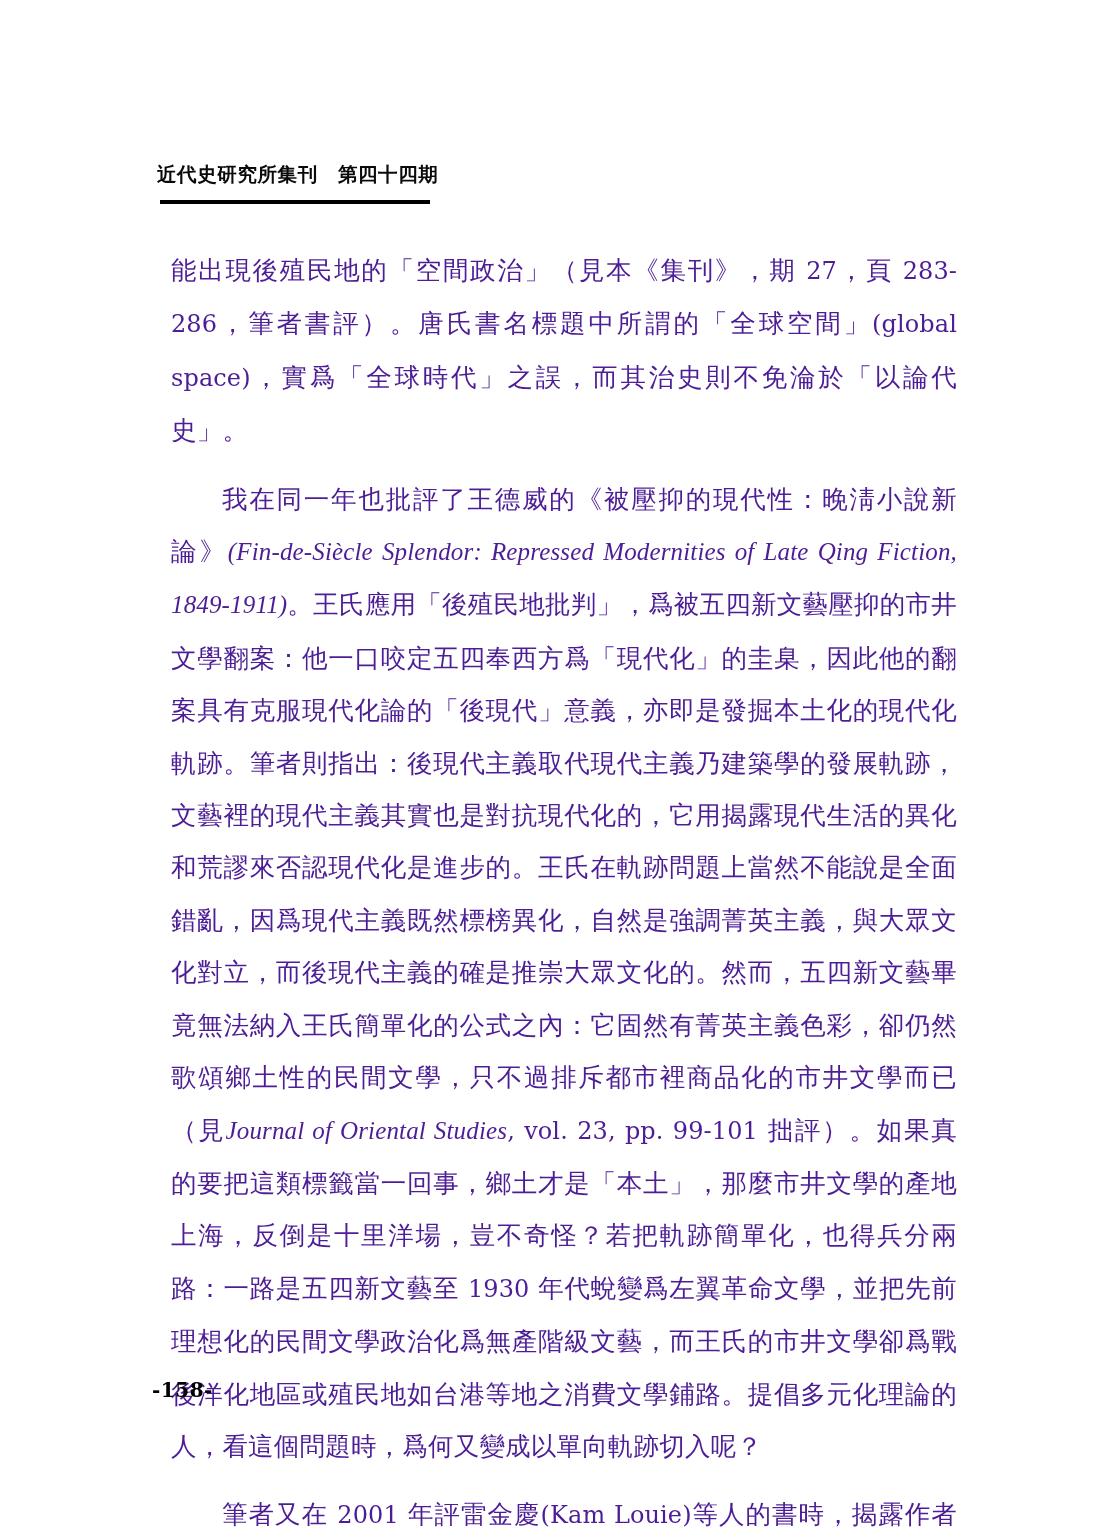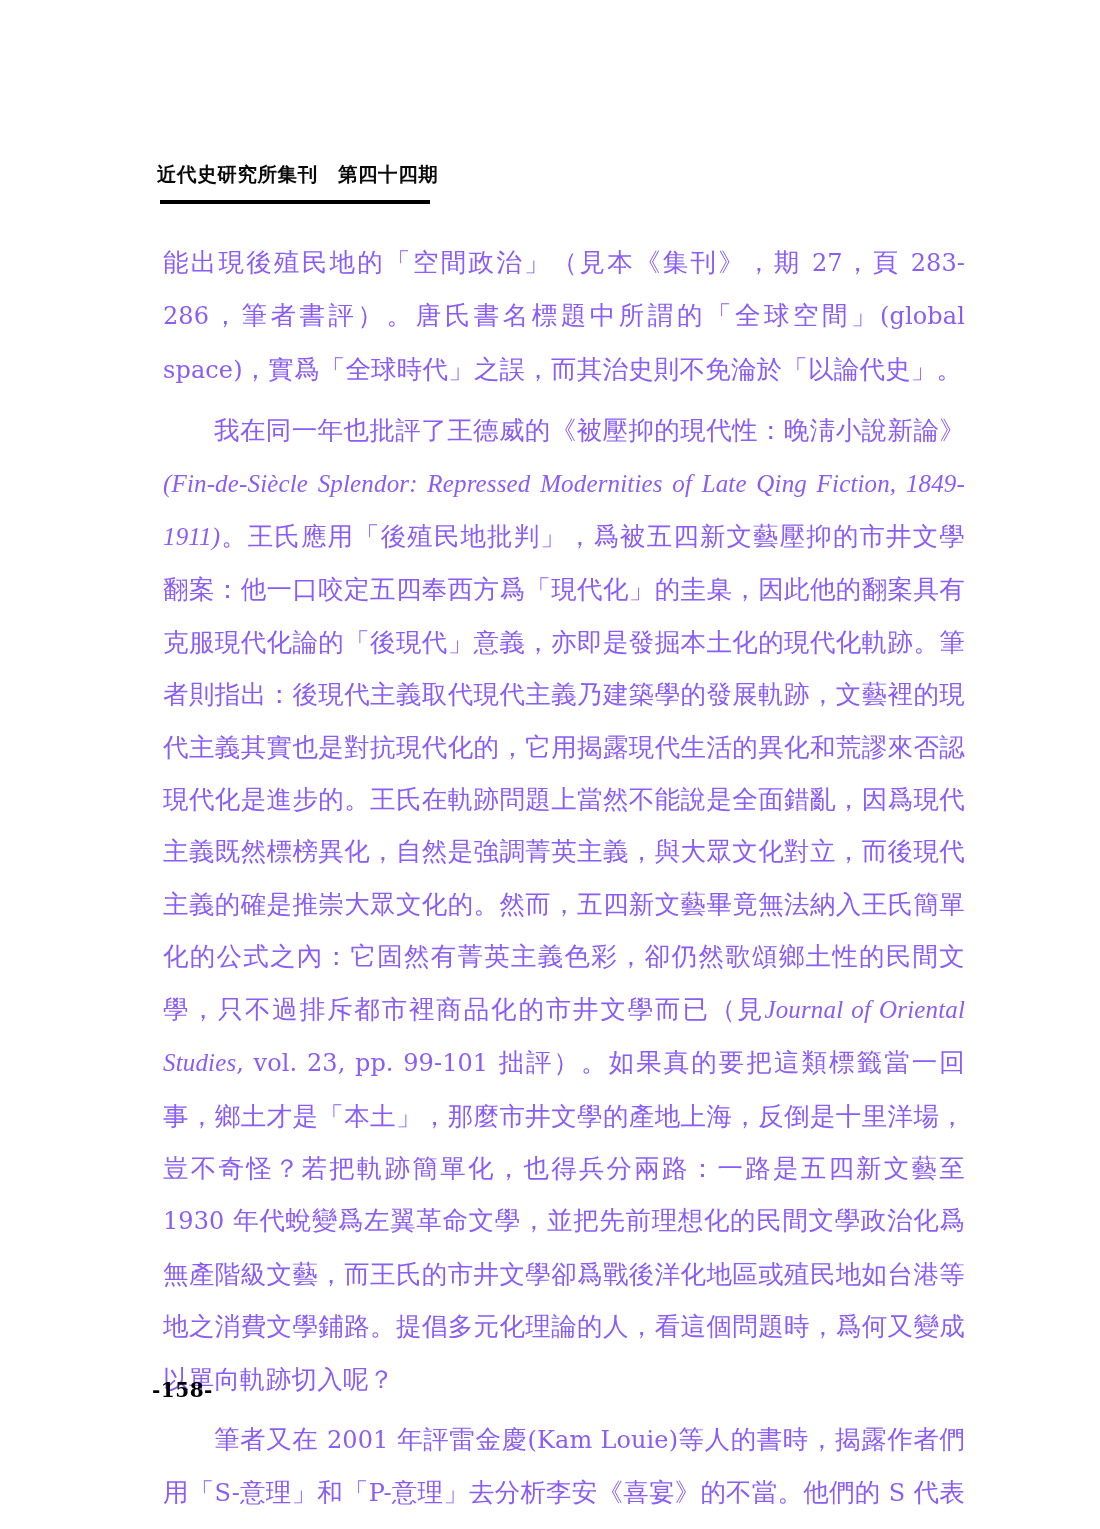"能出現後殖民地的「空間政治」（見本《集刊》，期 27，頁" p.para { color: #8b5cf6 -> #4c1d95; margin: 8px -> 16px }
